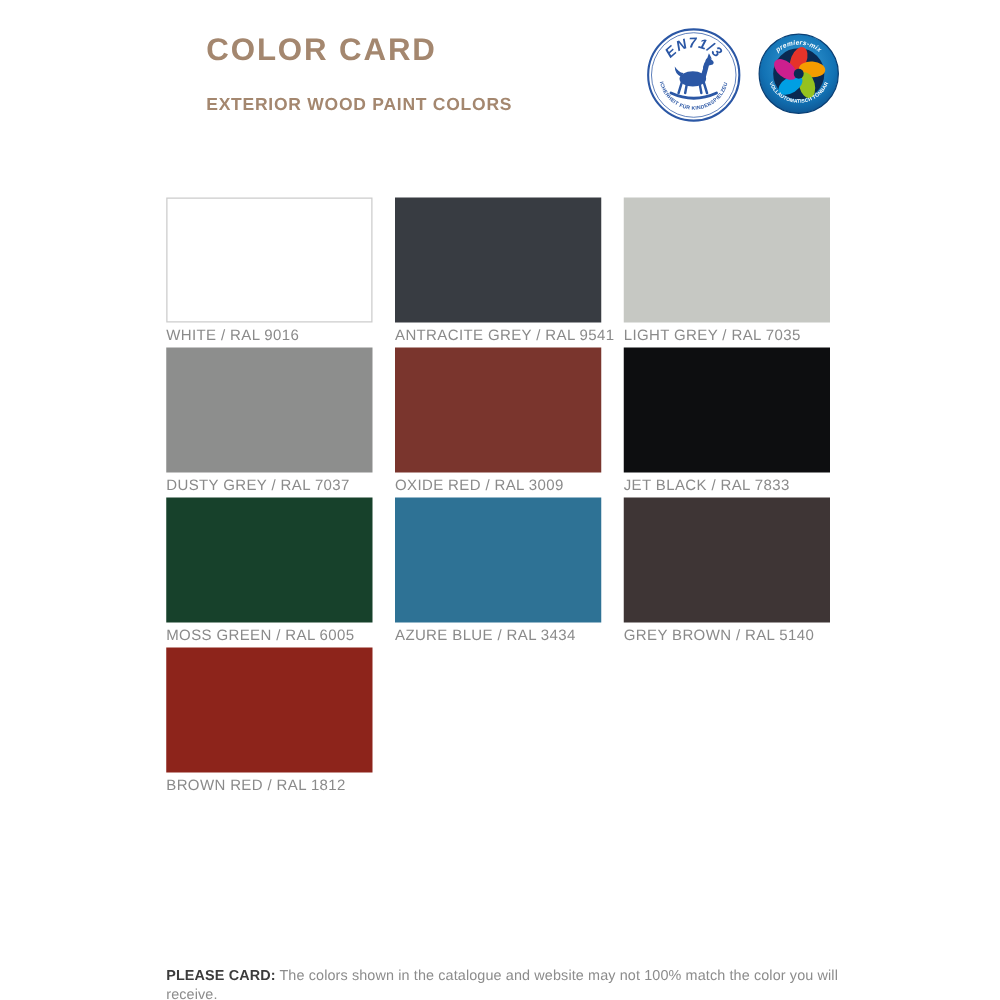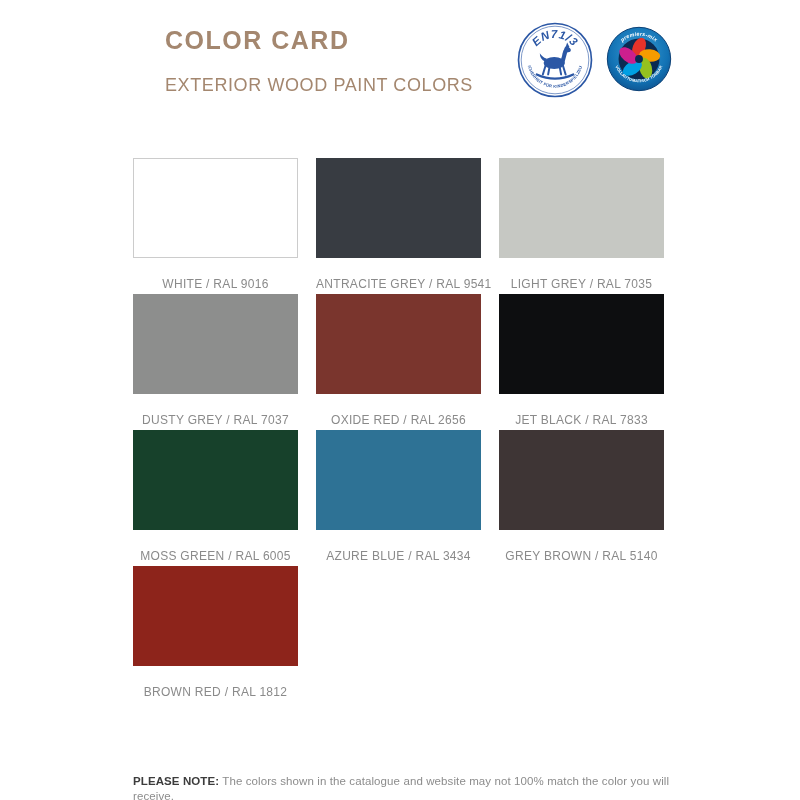"EXTERIOR WOOD PAINT COLORS" .subtitle { font-size: 18px -> 14px; font-weight: normal -> bold }
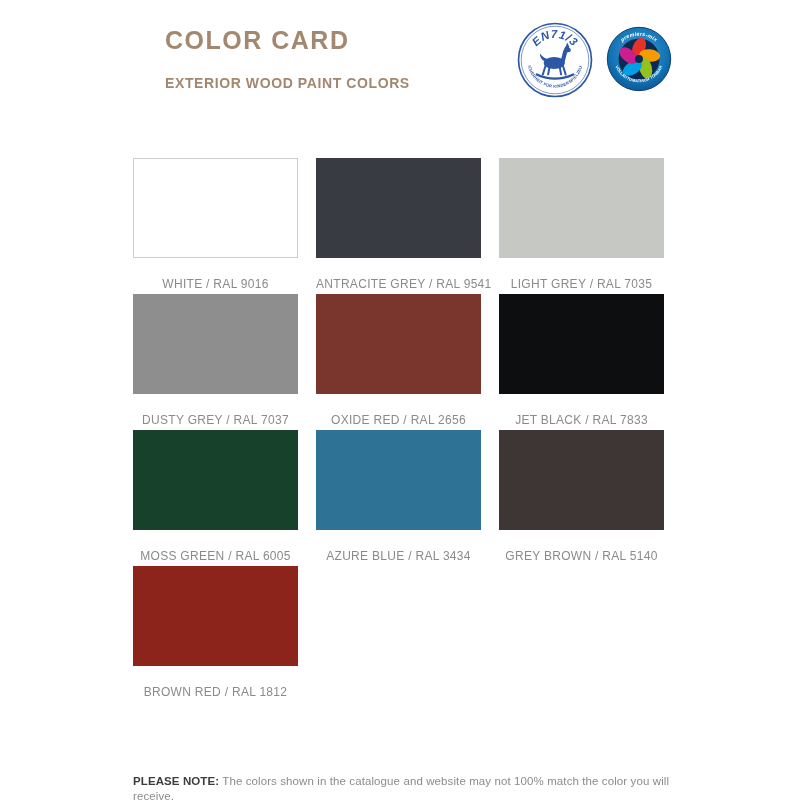"WHITE / RAL 9016" .swatch-label { margin-top: 20px -> 4px; text-align: center -> none }
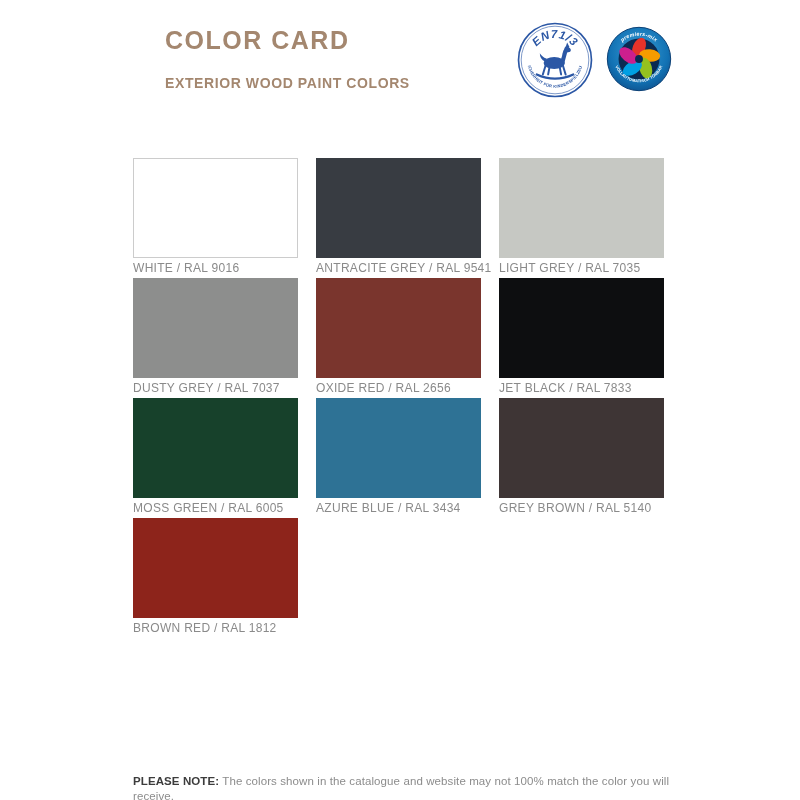"OXIDE RED / RAL 2656" figcaption.swatch-label { text: 2656 -> 3009 }
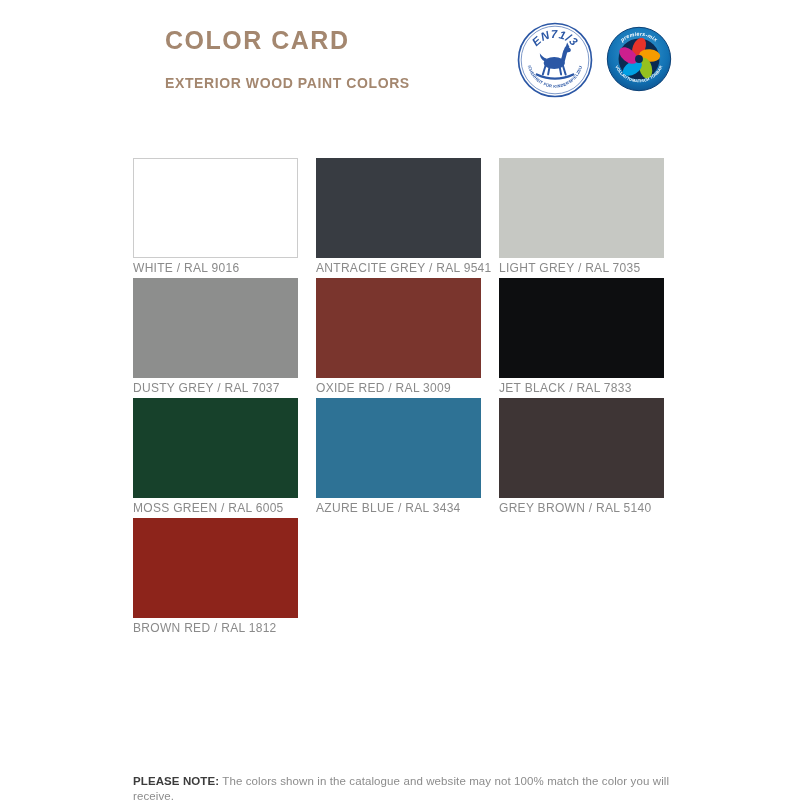"PLEASE NOTE:" b { text: NOTE -> CARD }
